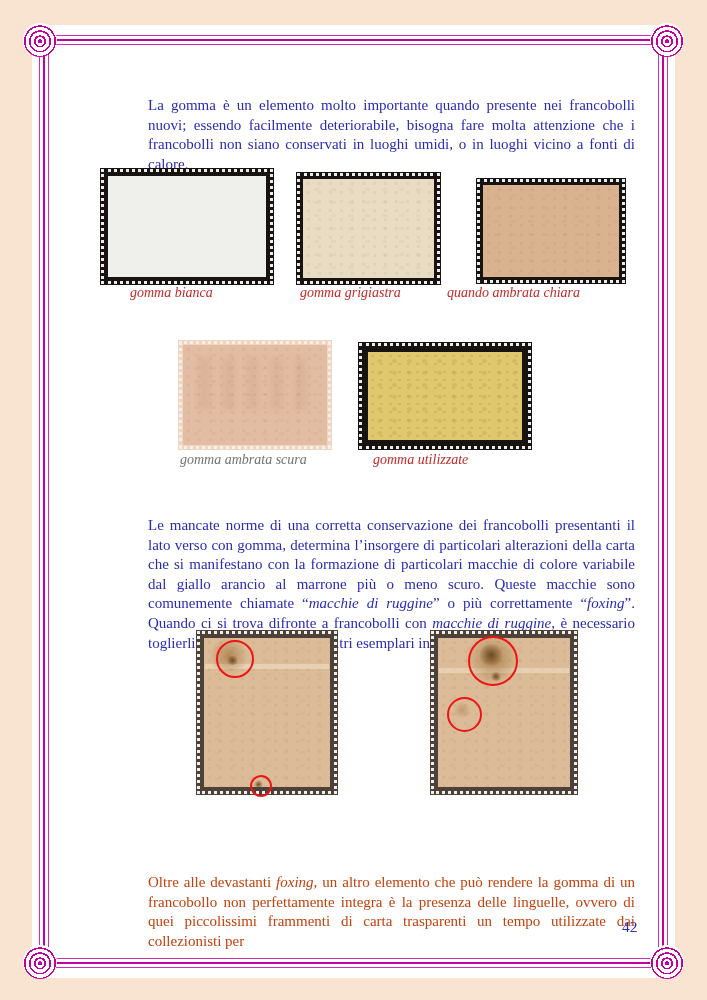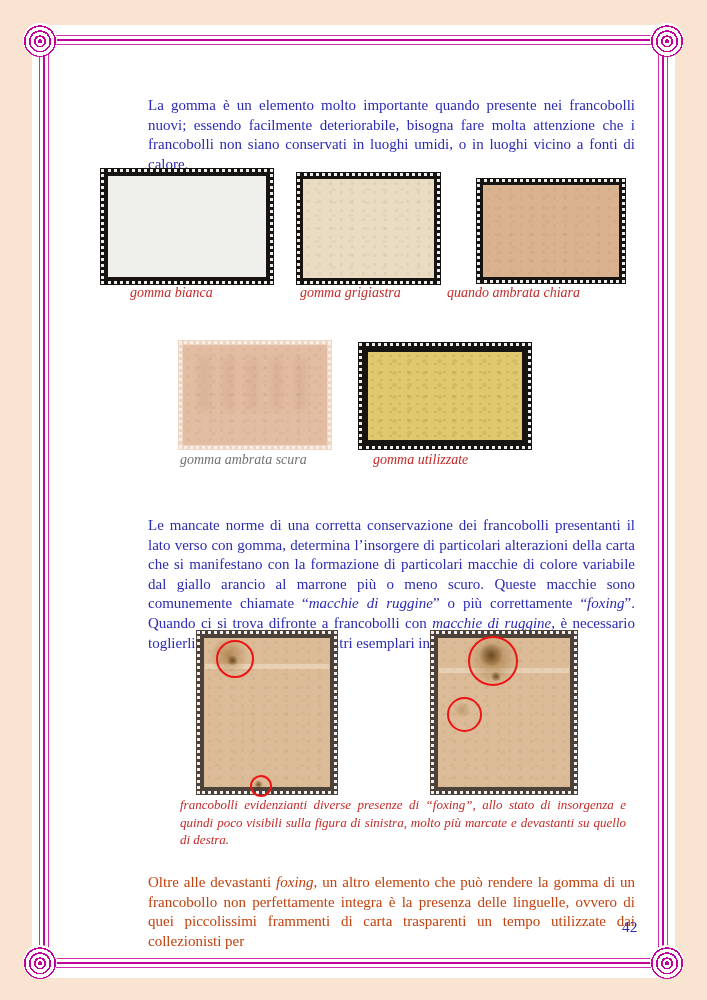"francobolli evidenzianti diverse" p.fox-caption { html: <p>francobolli evidenzianti diverse presenze di “foxing”, allo stato di insorgenza e quindi poco visibili sulla figura di sinistra, molto più marcate e devastanti su quello di destra.</p> -> none }
